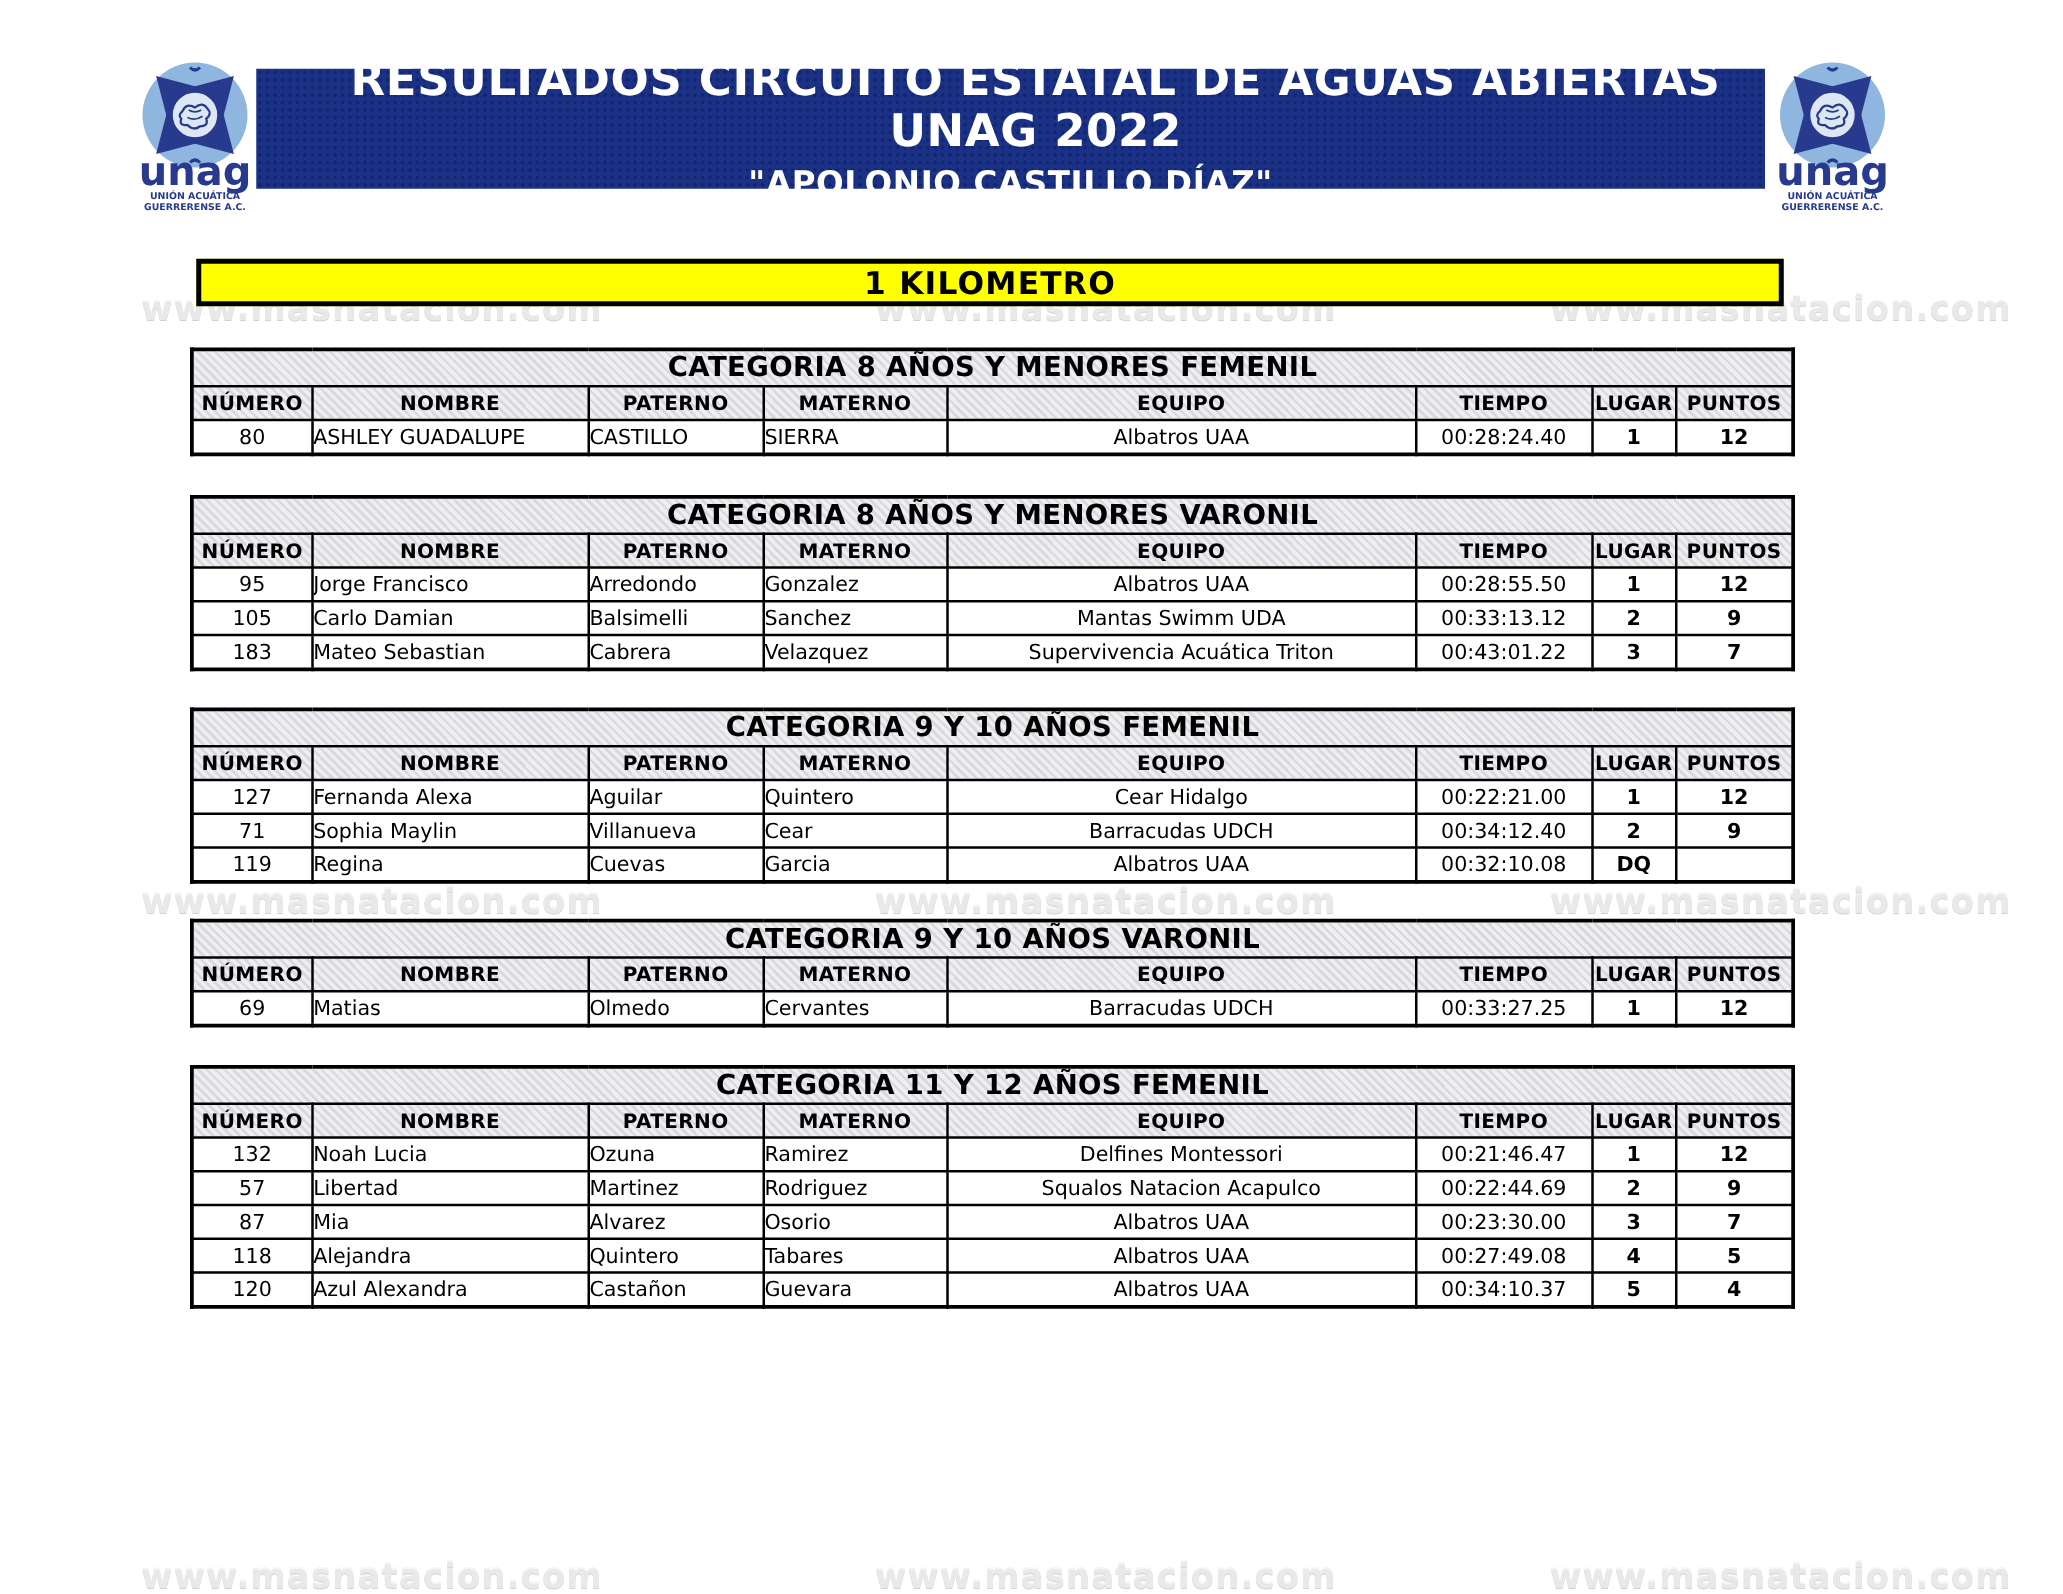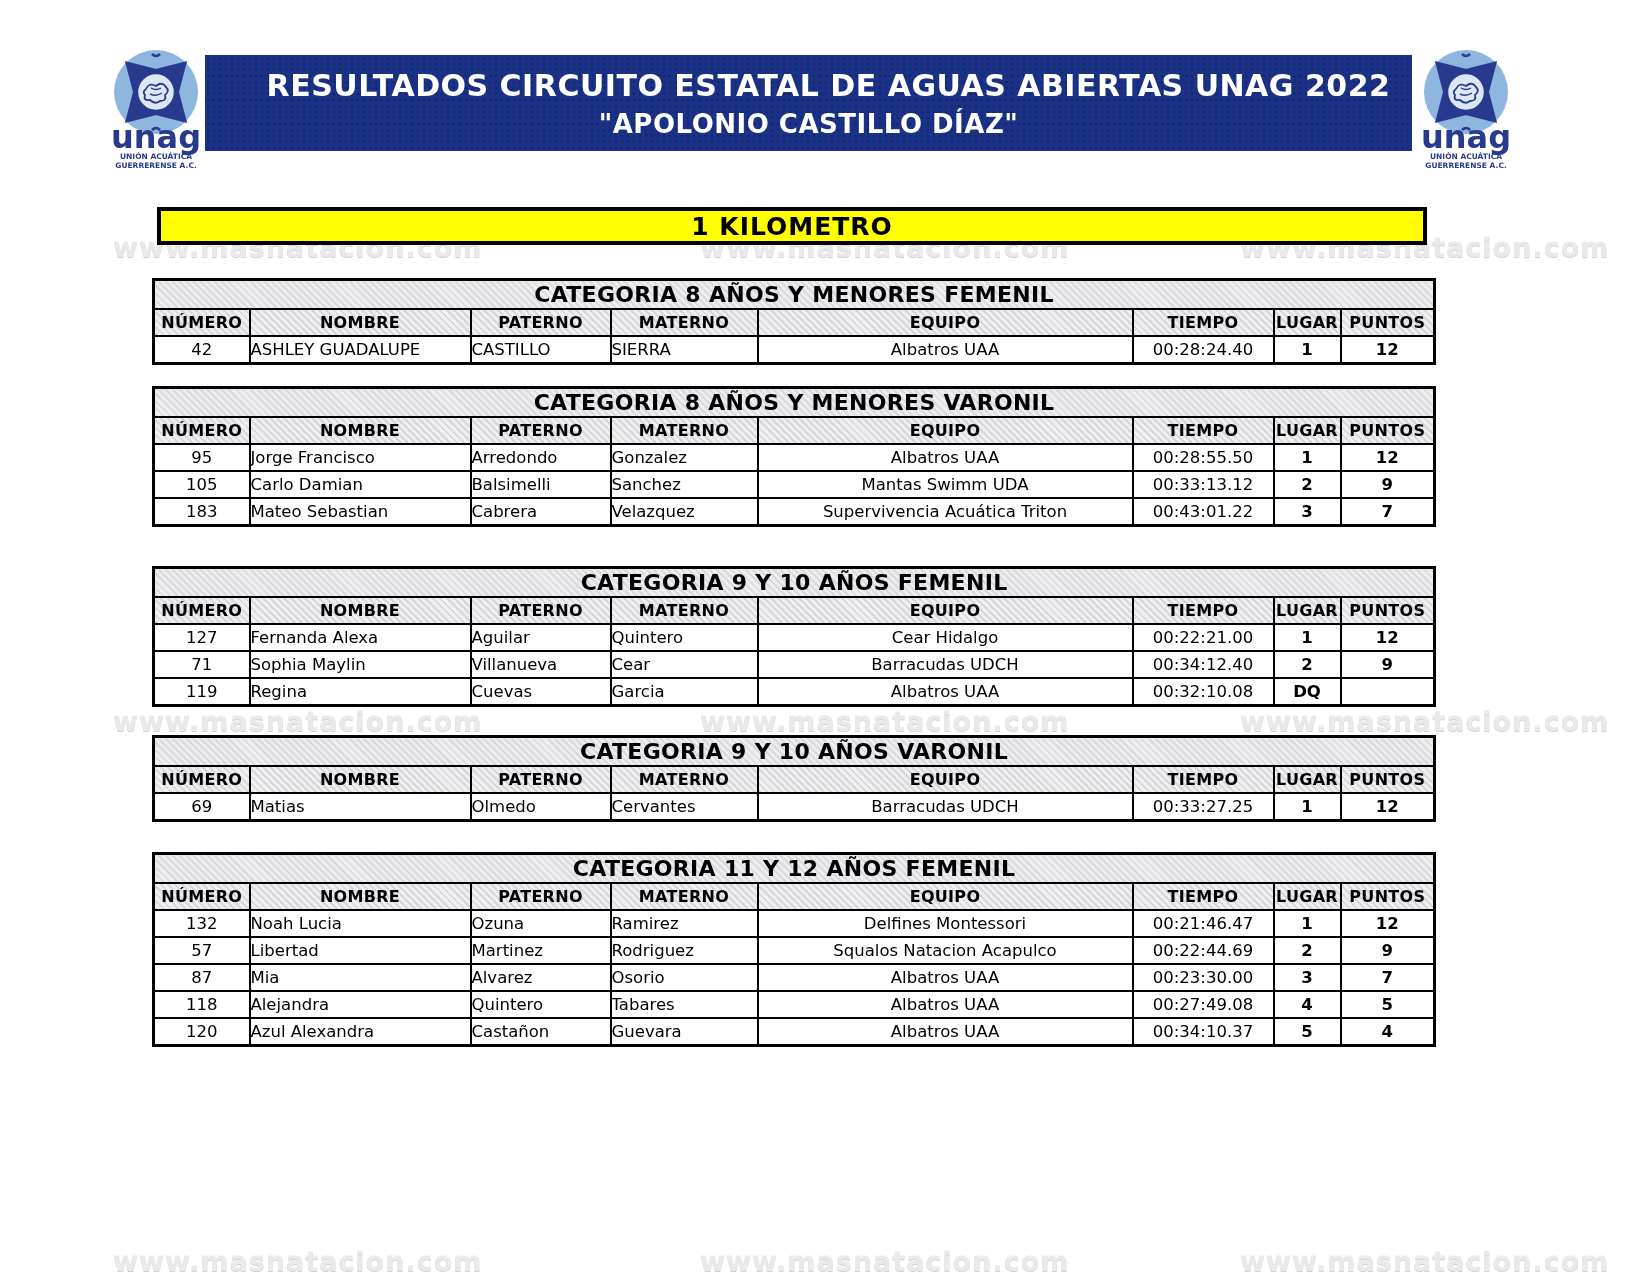"RESULTADOS CIRCUITO ESTATAL DE AGUAS" .title-line1 { font-size: 30px -> 36px }
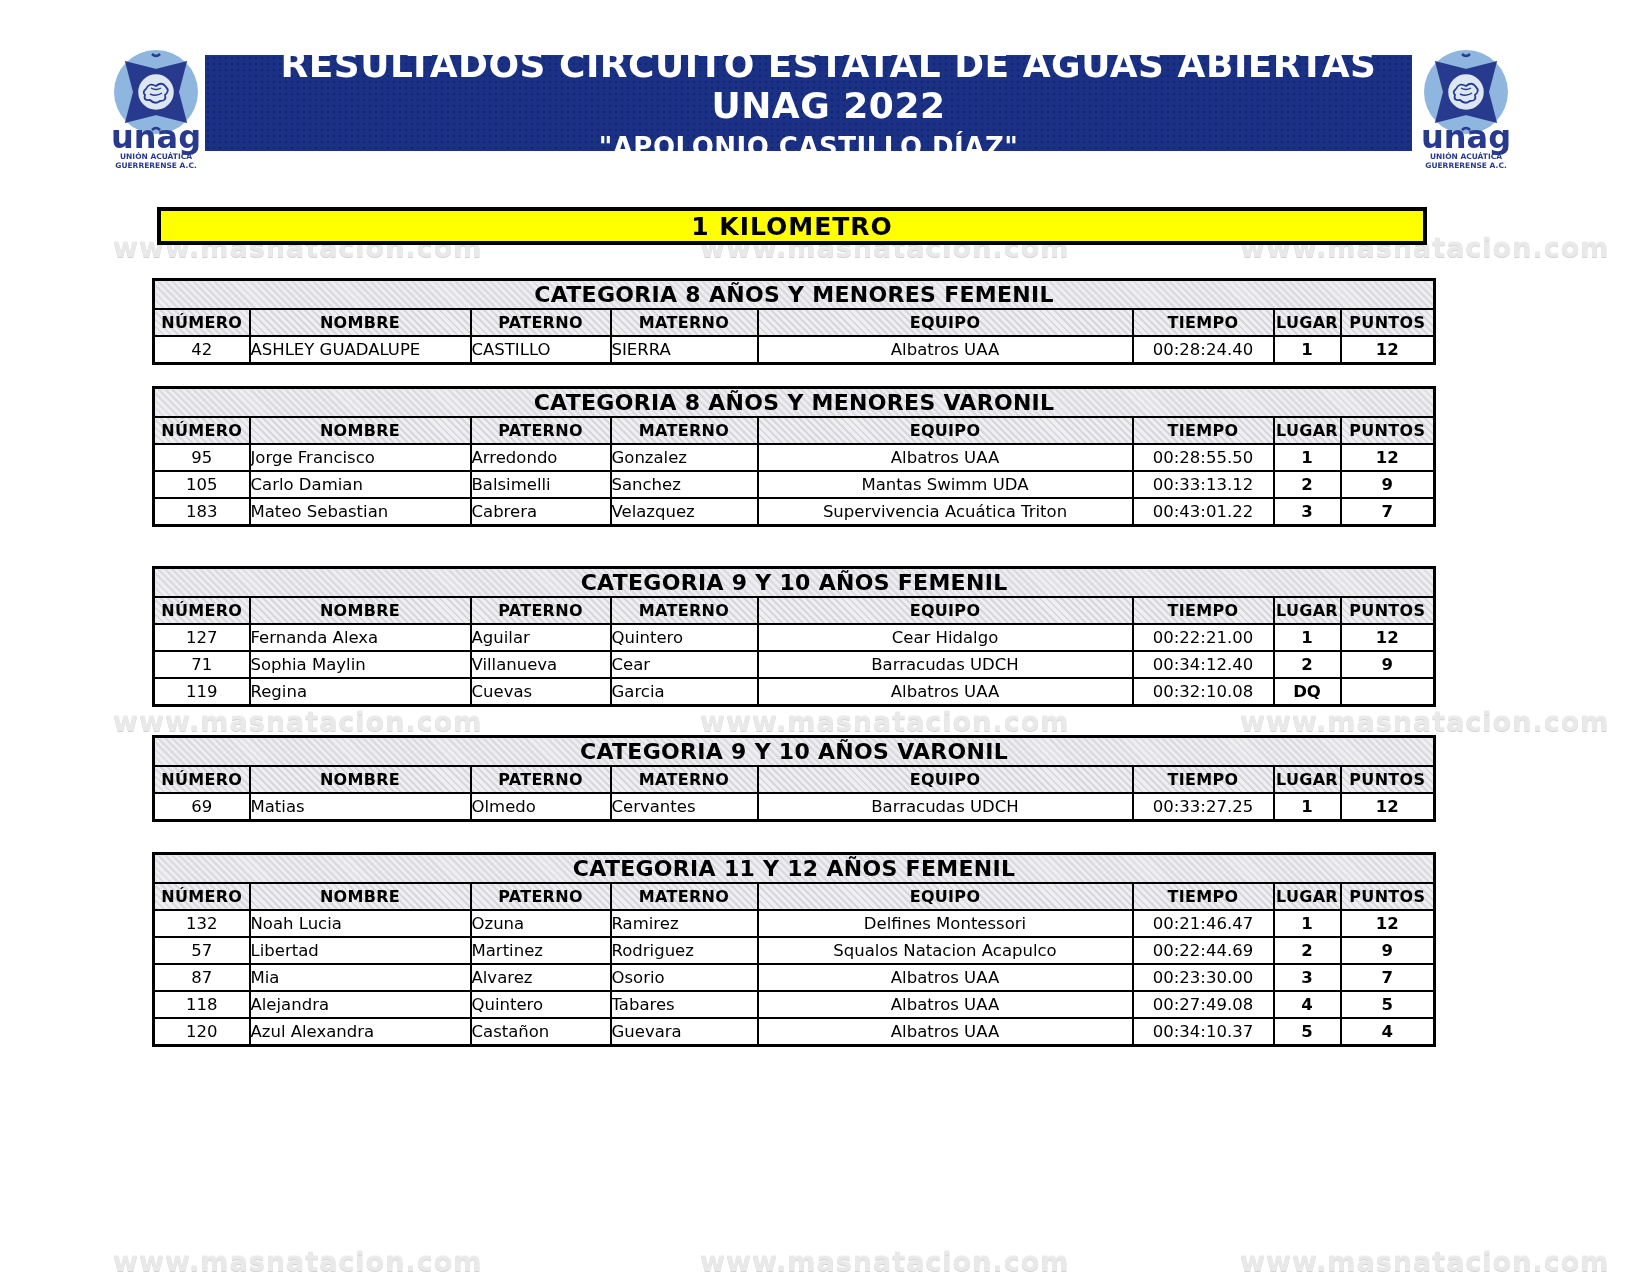"42" td.col-0 { text: 42 -> 80 }
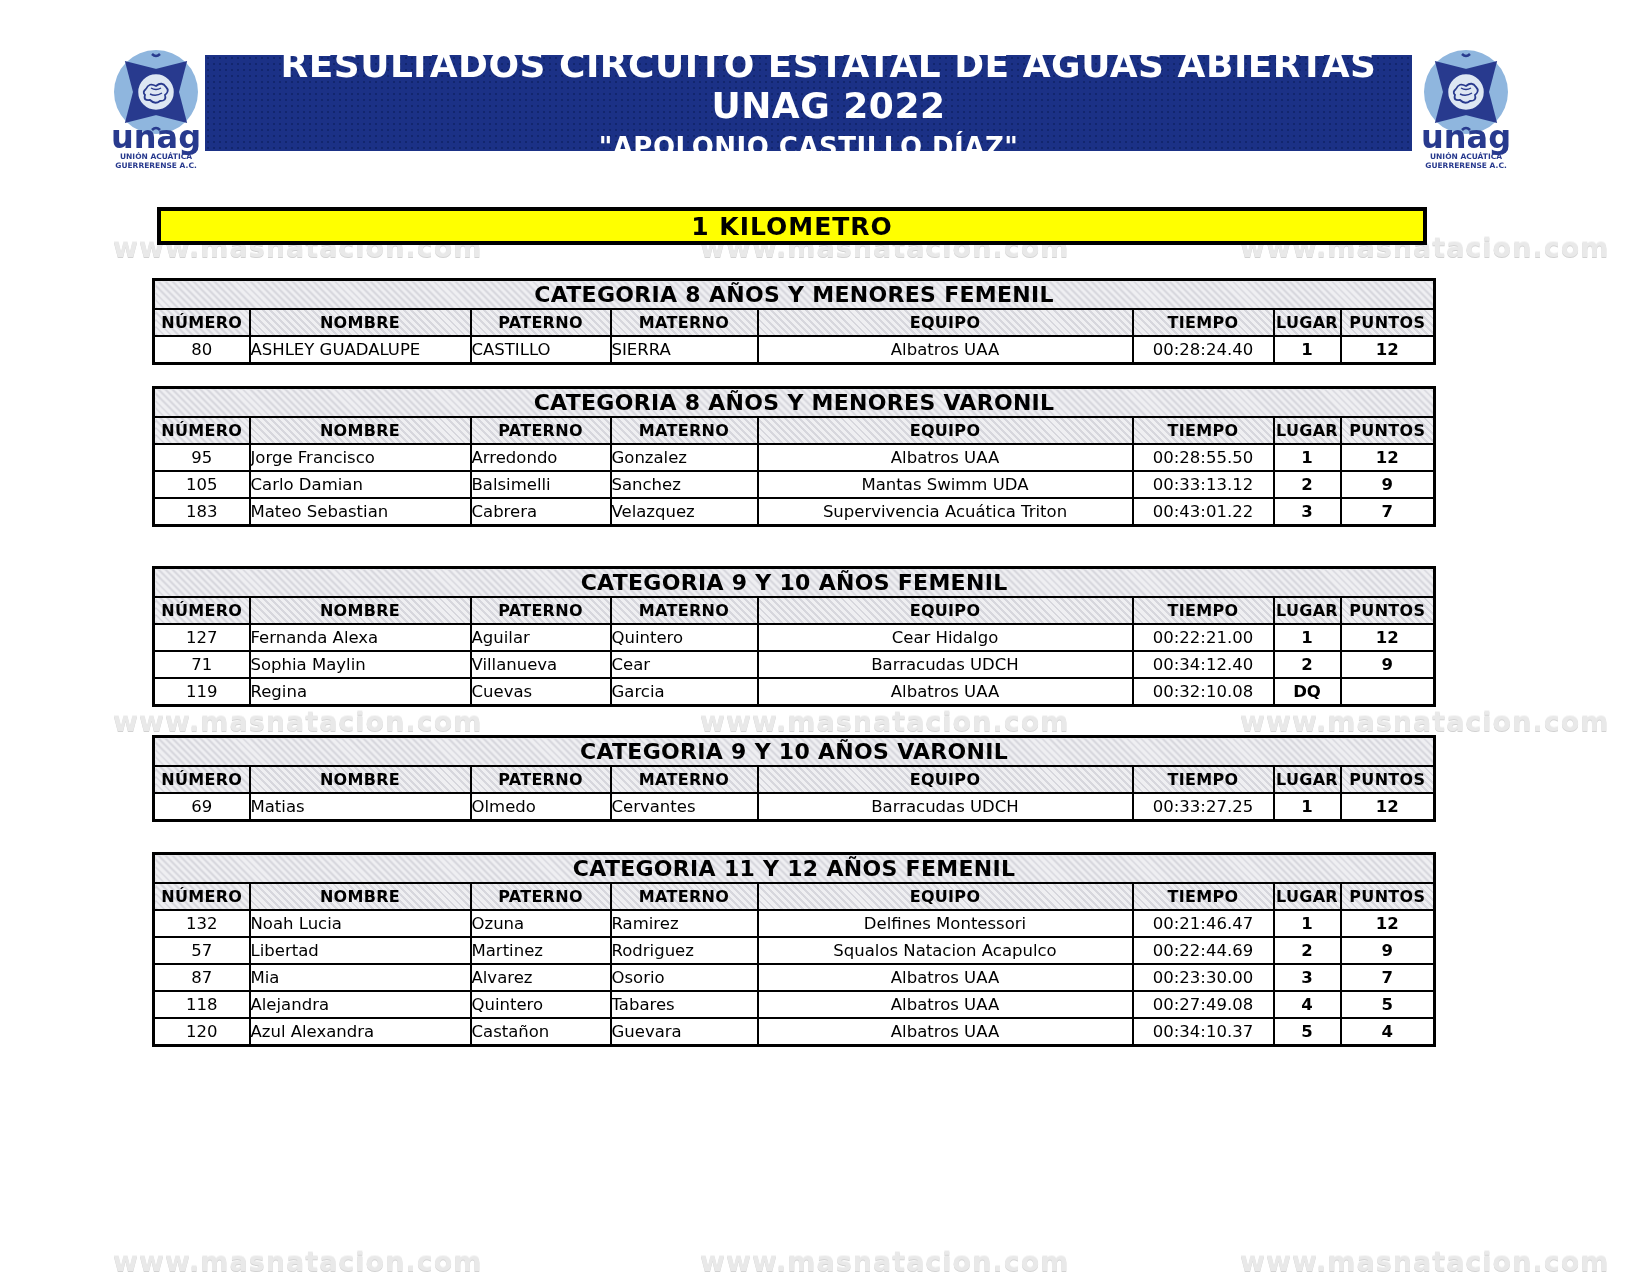"CATEGORIA 8 AÑOS Y MENORES VARONIL" .t1 { top: 386px -> 396px }
